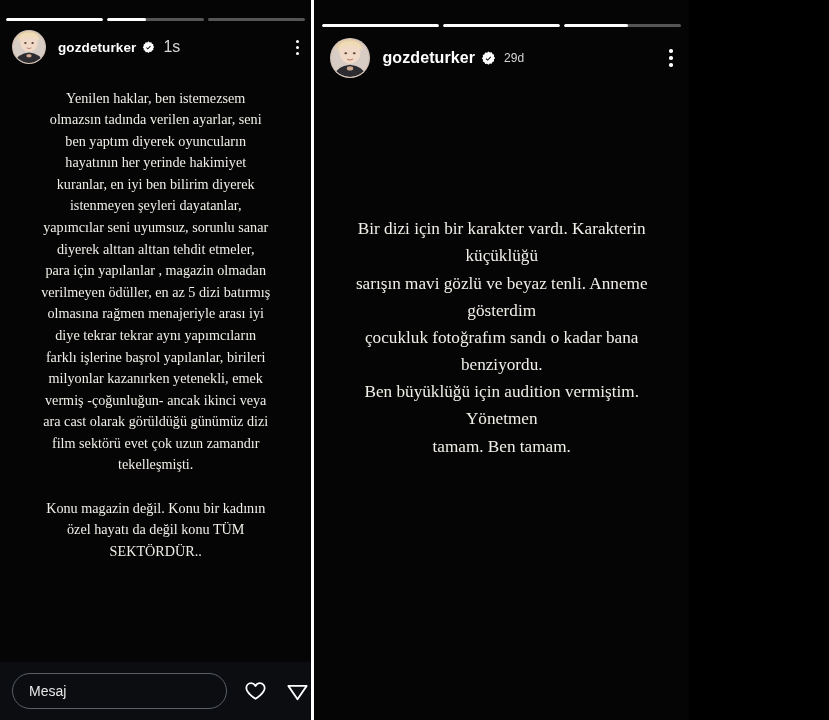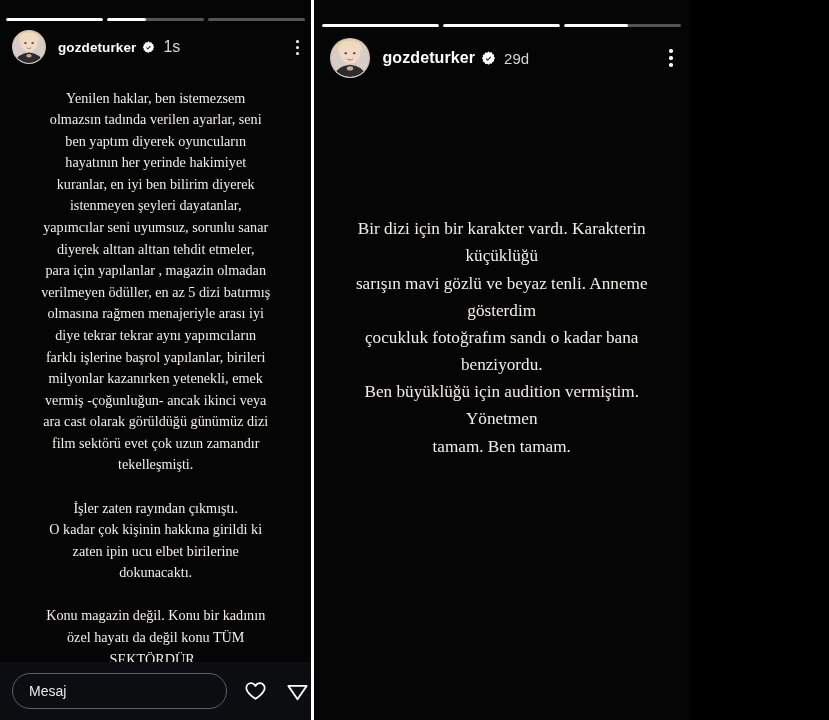"29d" .panel-right .timestamp { font-size: 15px -> 12px }
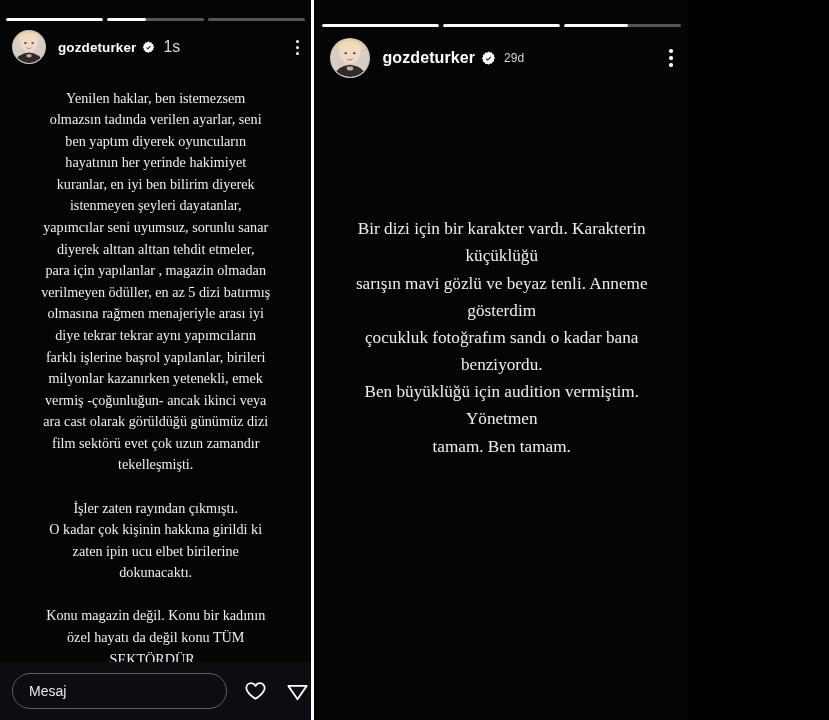"İşler zaten rayından çıkmıştı." p.story-para { html: <p>İşler zaten rayından çıkmıştı. O kadar çok kişinin hakkına girildi ki zaten ipin ucu elbet birilerine dokunacaktı.</p> -> none }
